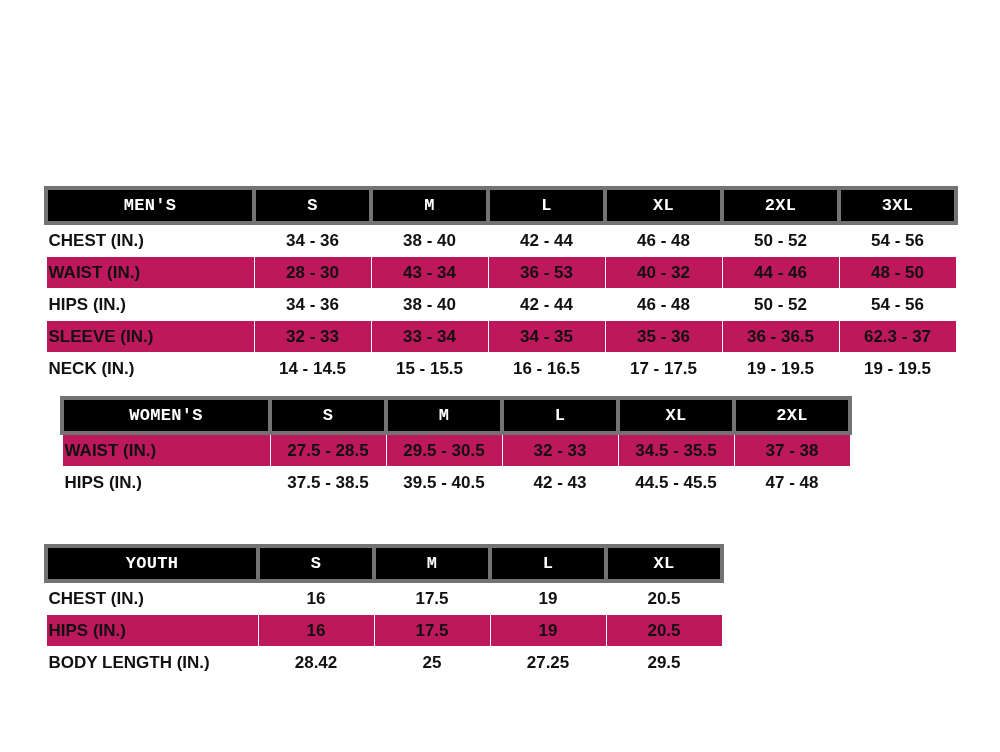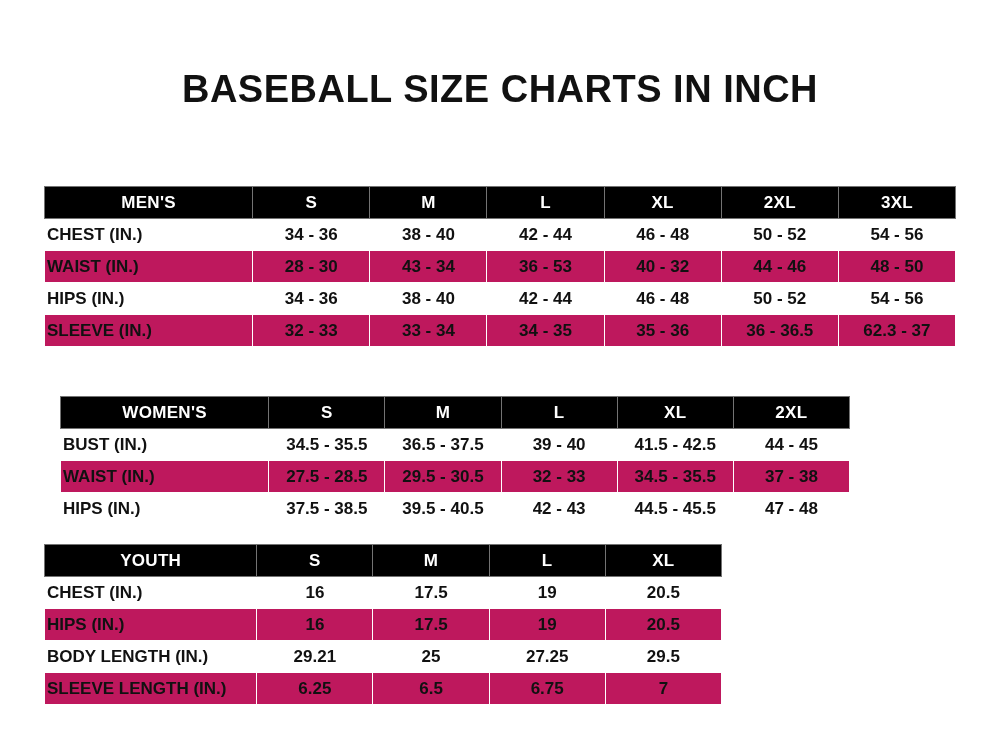"BASEBALL SIZE CHARTS IN INCH" div.title { html: <div>BASEBALL SIZE CHARTS IN INCH</div> -> none }
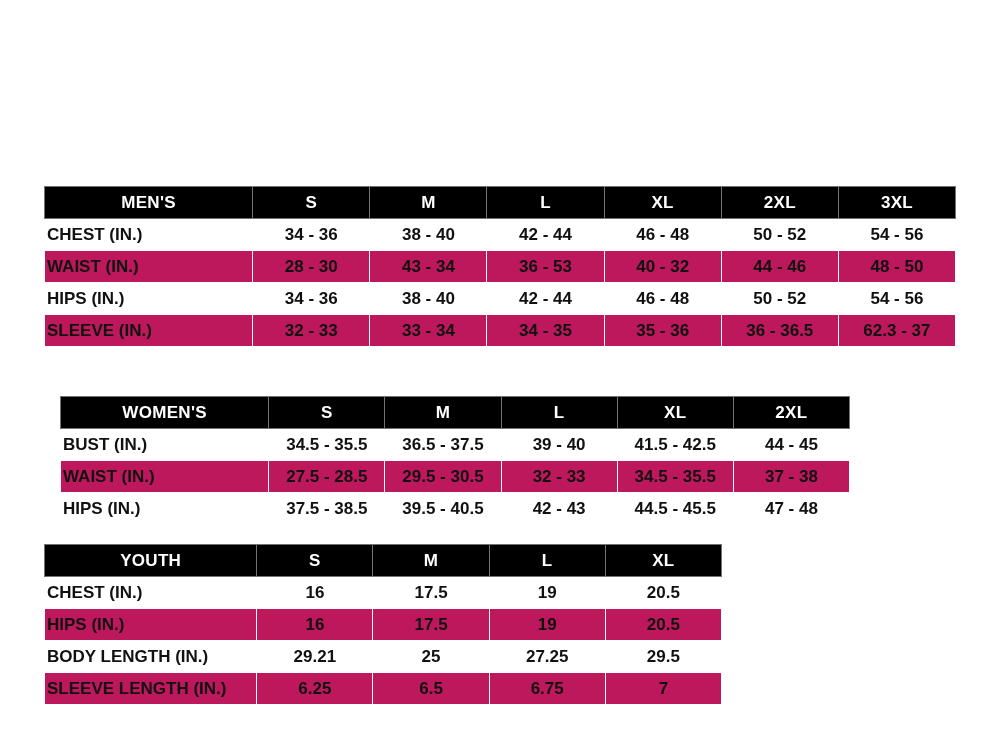"MEN'S" .chart thead th { border: 1px solid #737373 -> 4px solid #737373; font-family: none -> Liberation Mono, monospace }
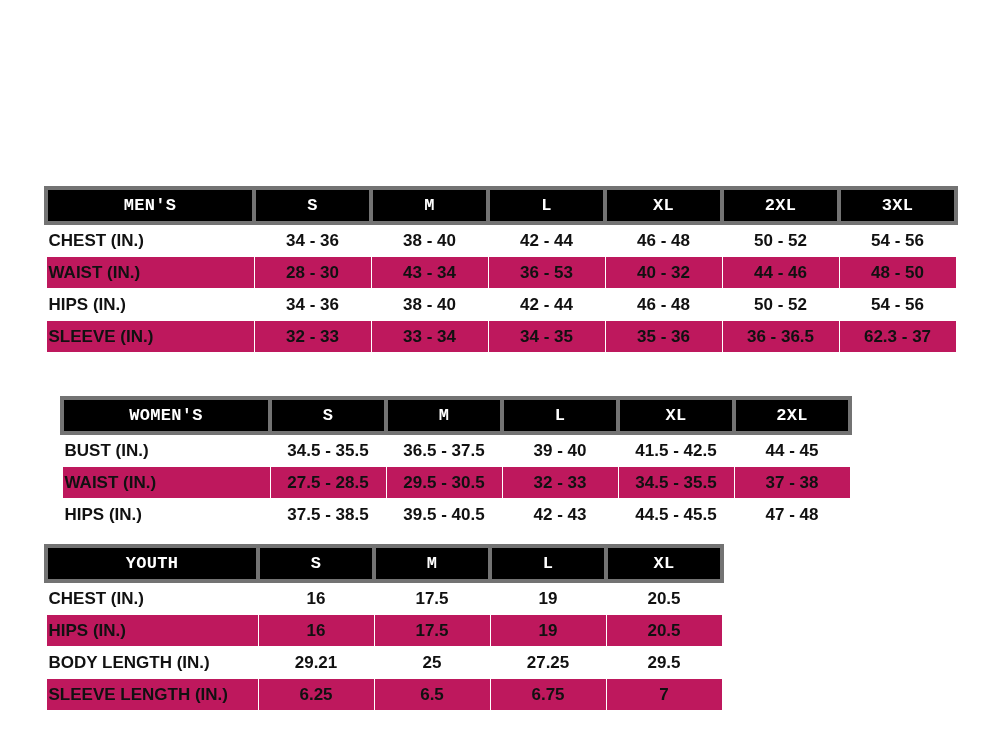"NECK (IN.)" tr.row-light { html: none -> <tr> <td>NECK (IN.)</td> <td>14 - 14.5</td> <td>15 - 15.5</td> <td>16 - 16.5</td> <td>17 - 17.5</td> <td>19 - 19.5</td> <td>19 - 19.5</td> </tr> }
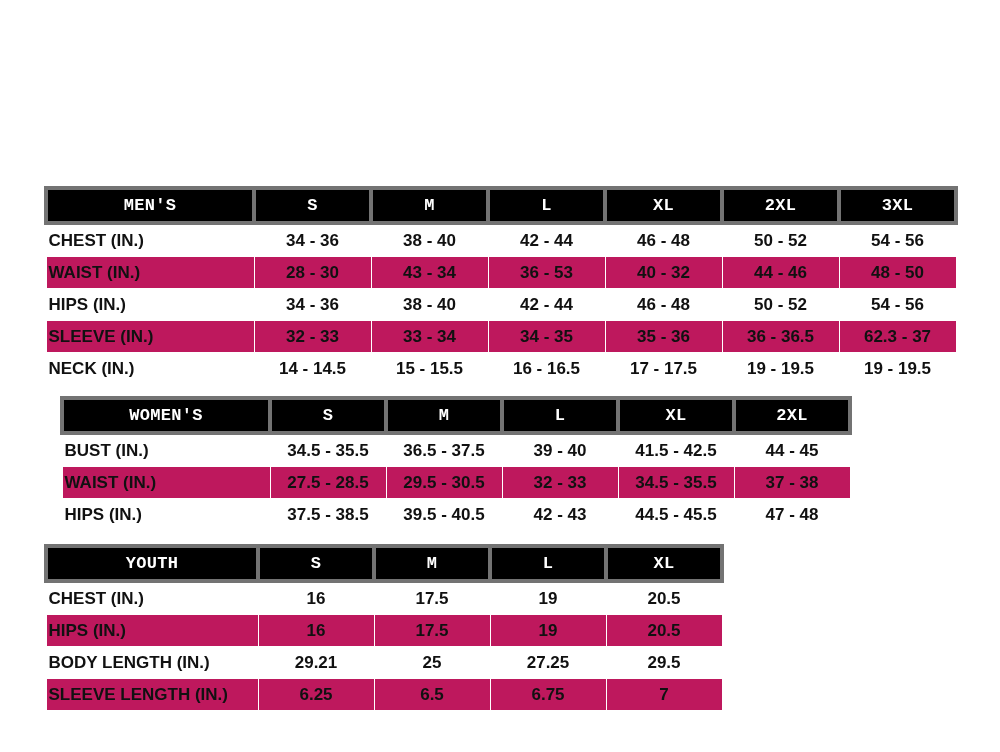"BUST (IN.)" tr.row-light { html: <tr> <td>BUST (IN.)</td> <td>34.5 - 35.5</td> <td>36.5 - 37.5</td> <td>39 - 40</td> <td>41.5 - 42.5</td> <td>44 - 45</td> </tr> -> none }
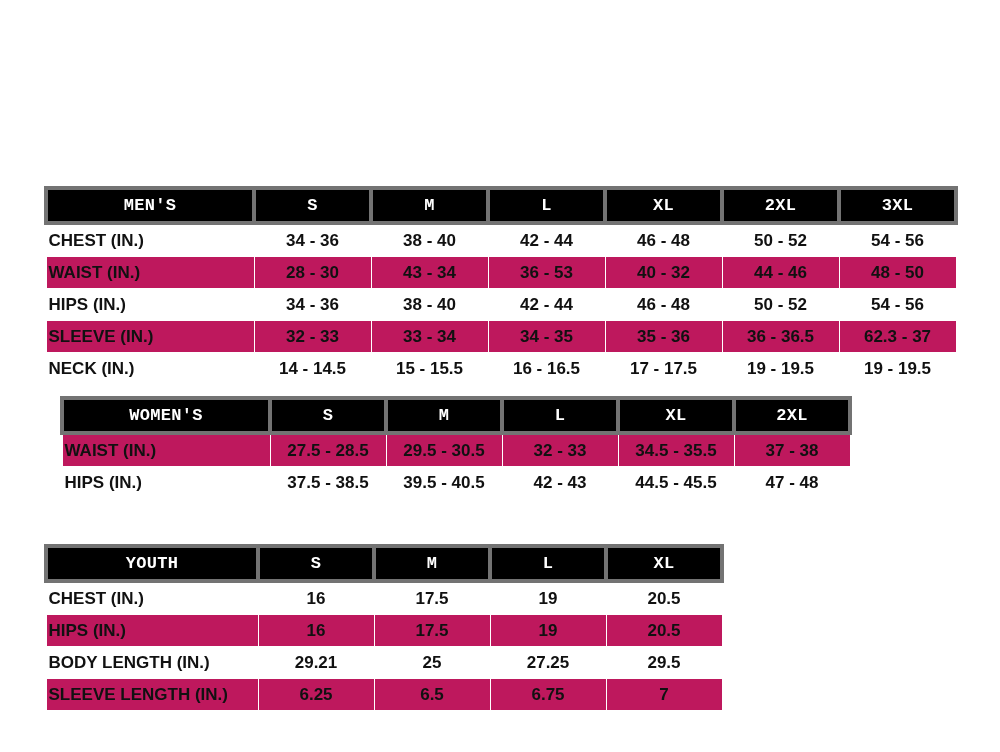"29.21" td { text: 29.21 -> 28.42 }
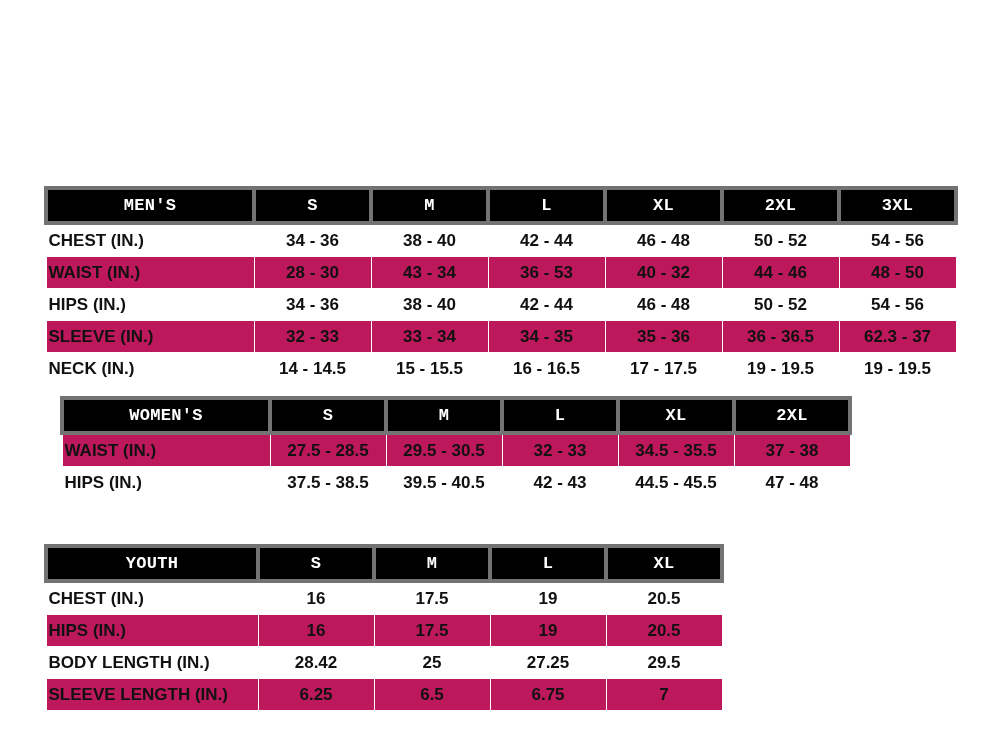"SLEEVE LENGTH (IN.)" tr.row-dark { html: <tr> <td>SLEEVE LENGTH (IN.)</td> <td>6.25</td> <td>6.5</td> <td>6.75</td> <td>7</td> </tr> -> none }
